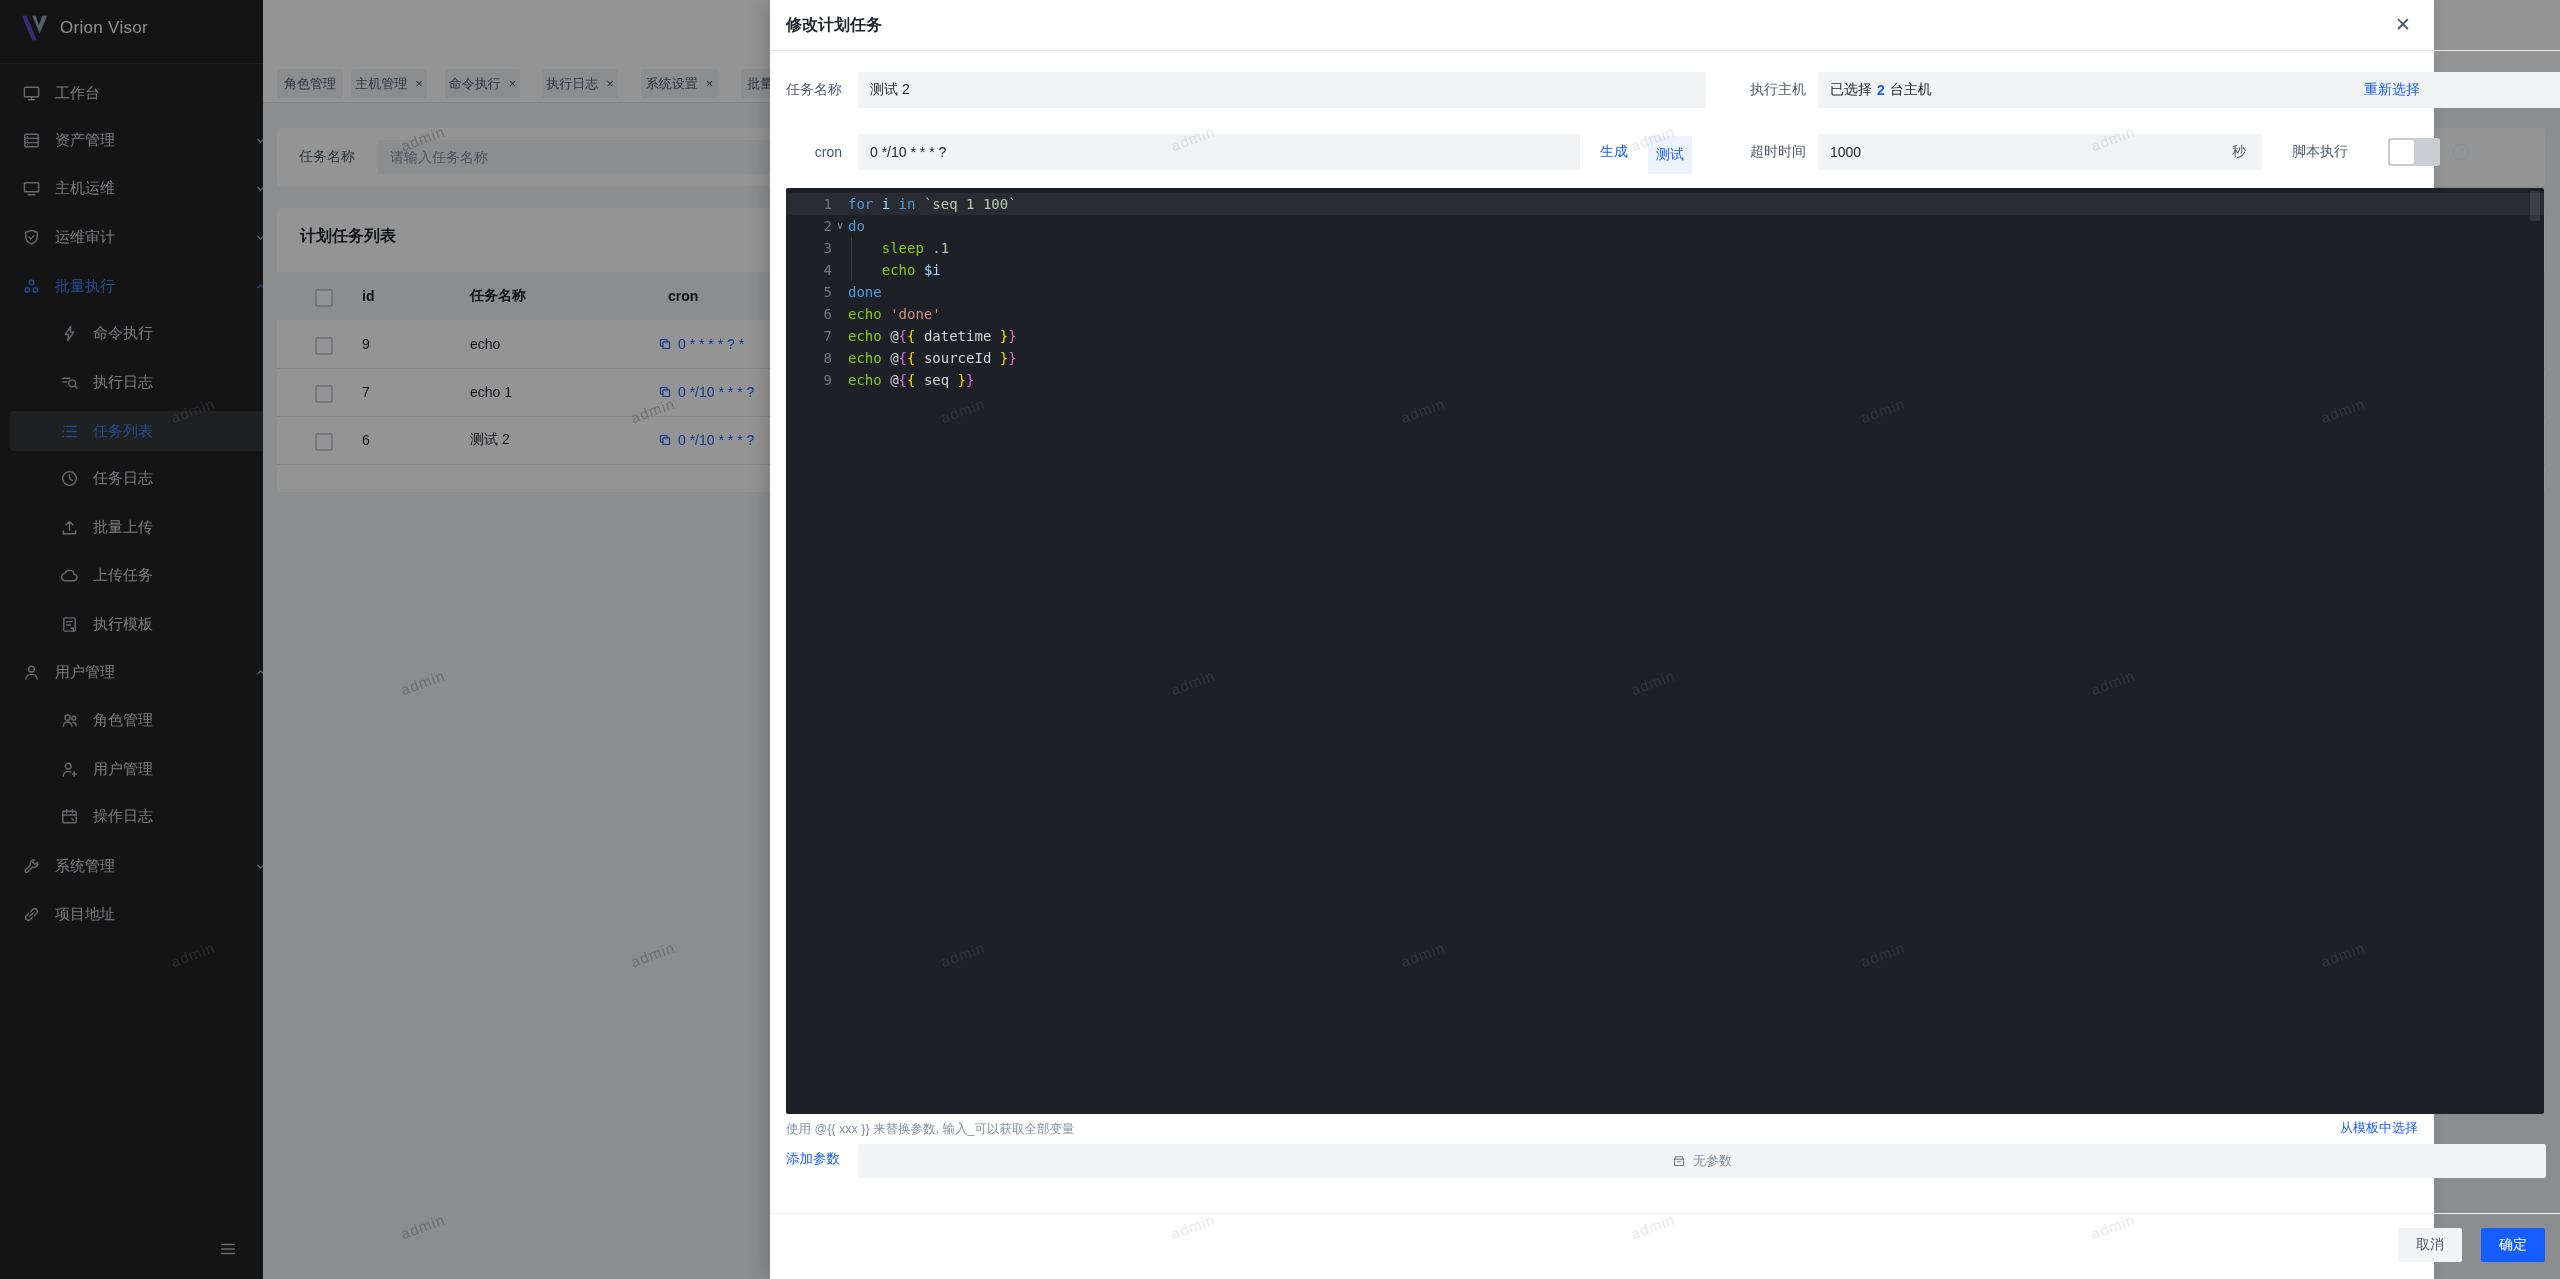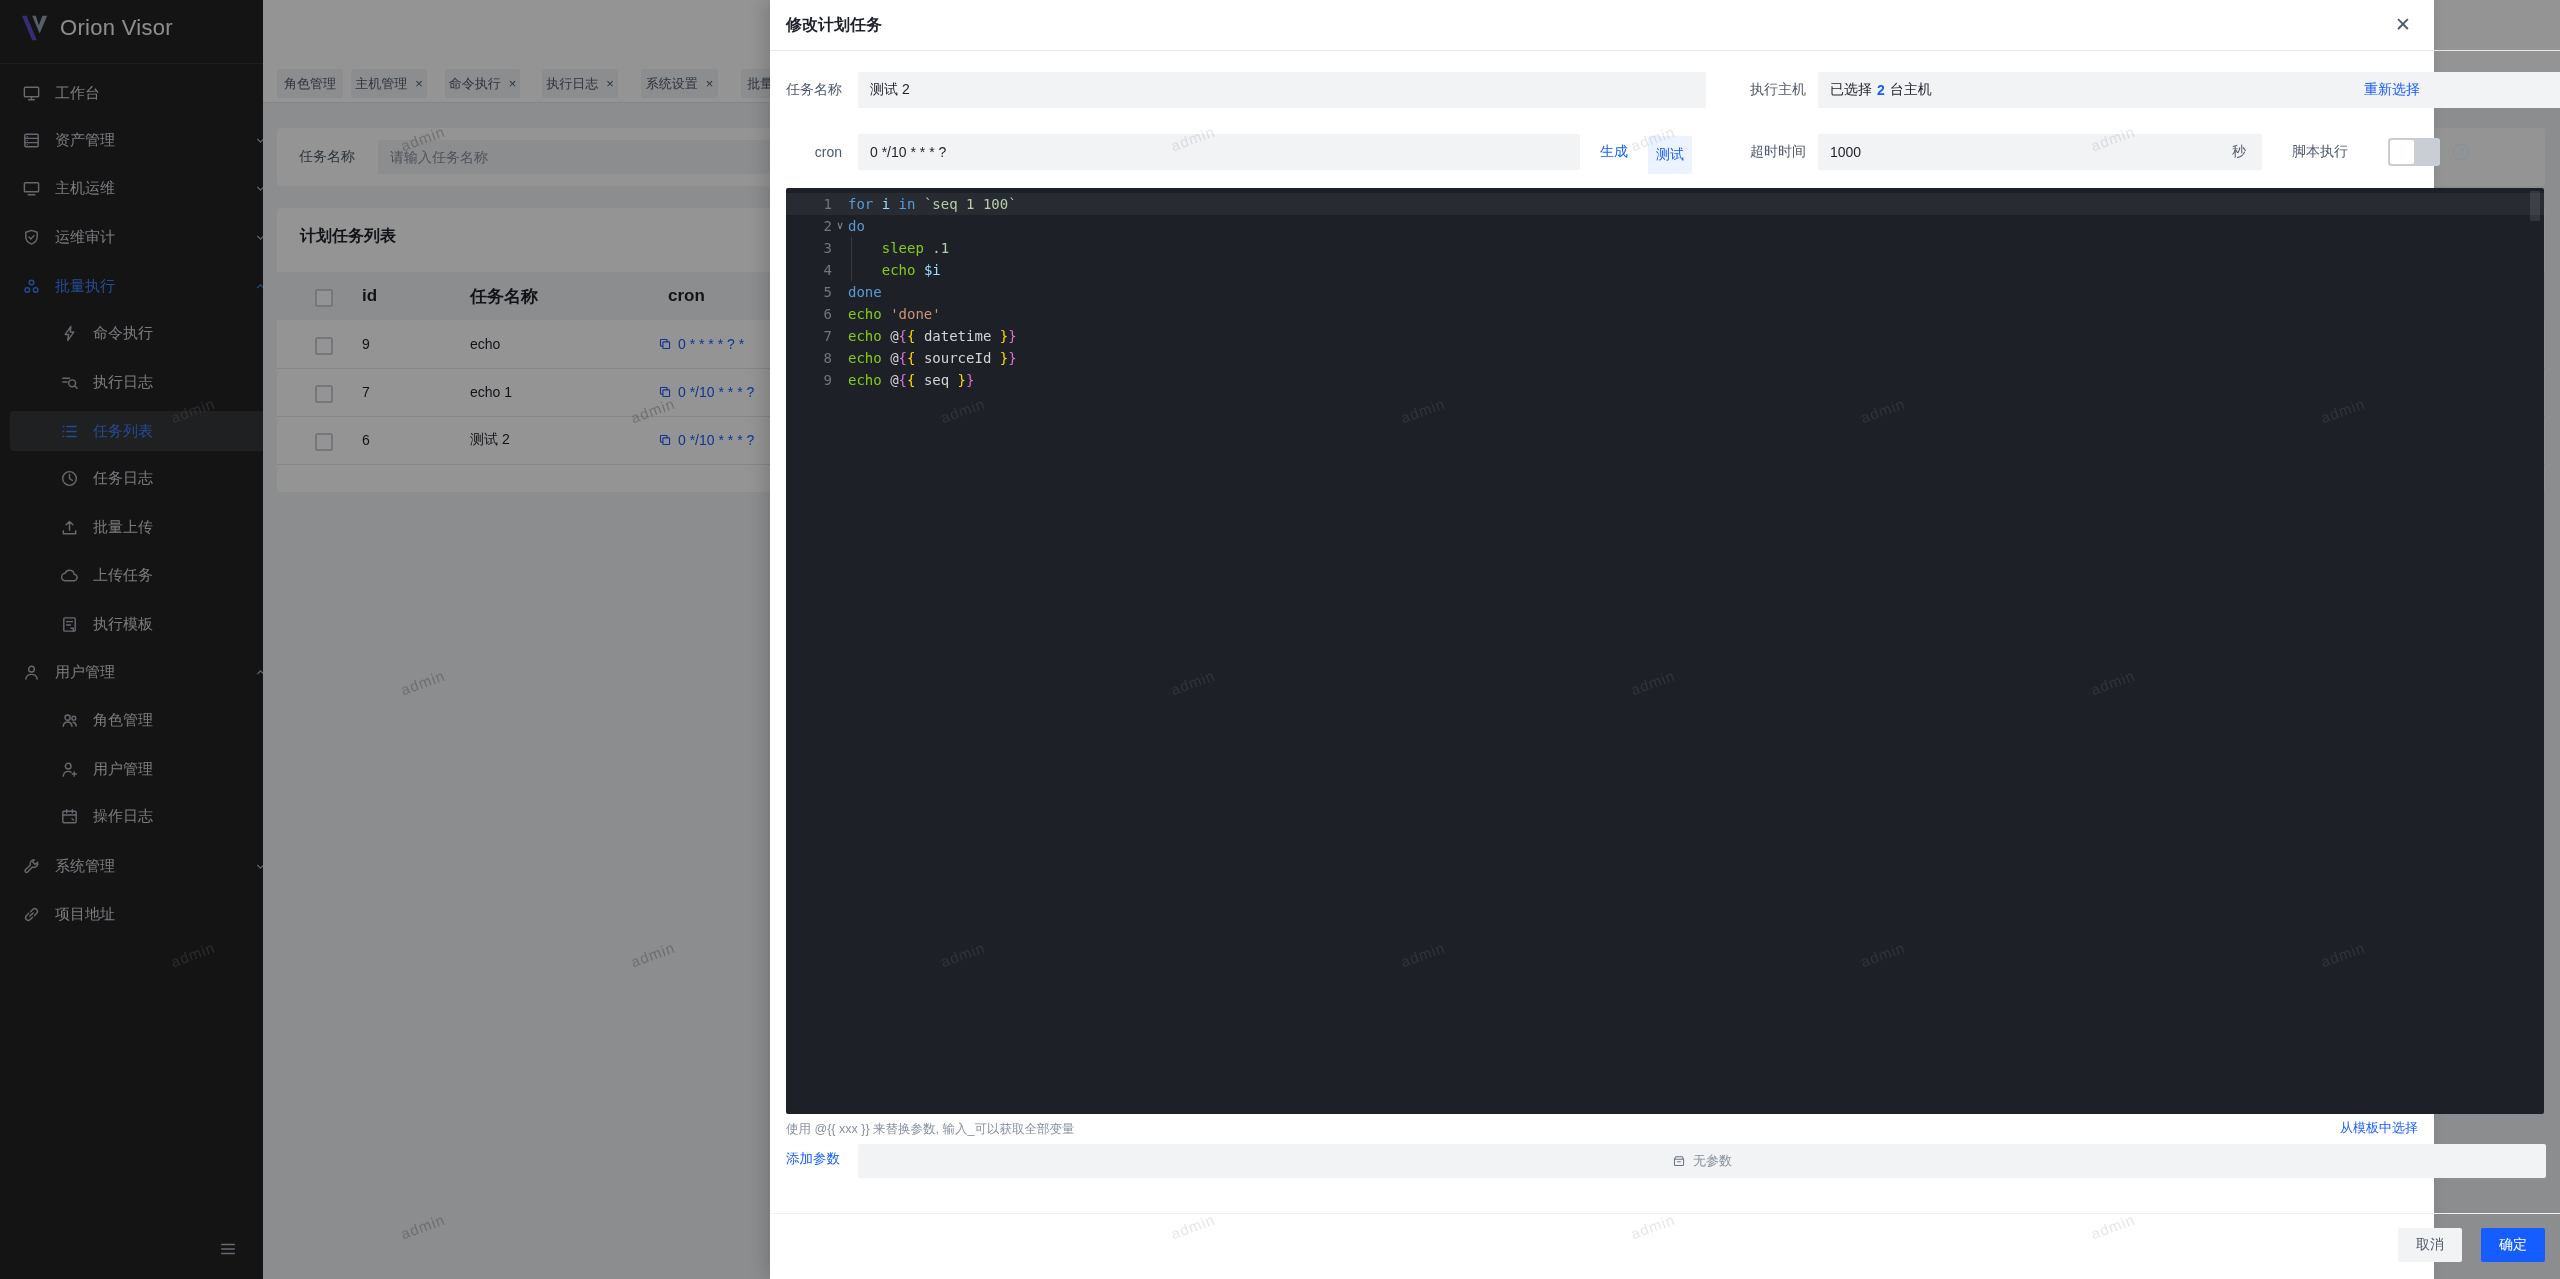"Orion Visor" #logo-title { font-size: 22px -> 17px }
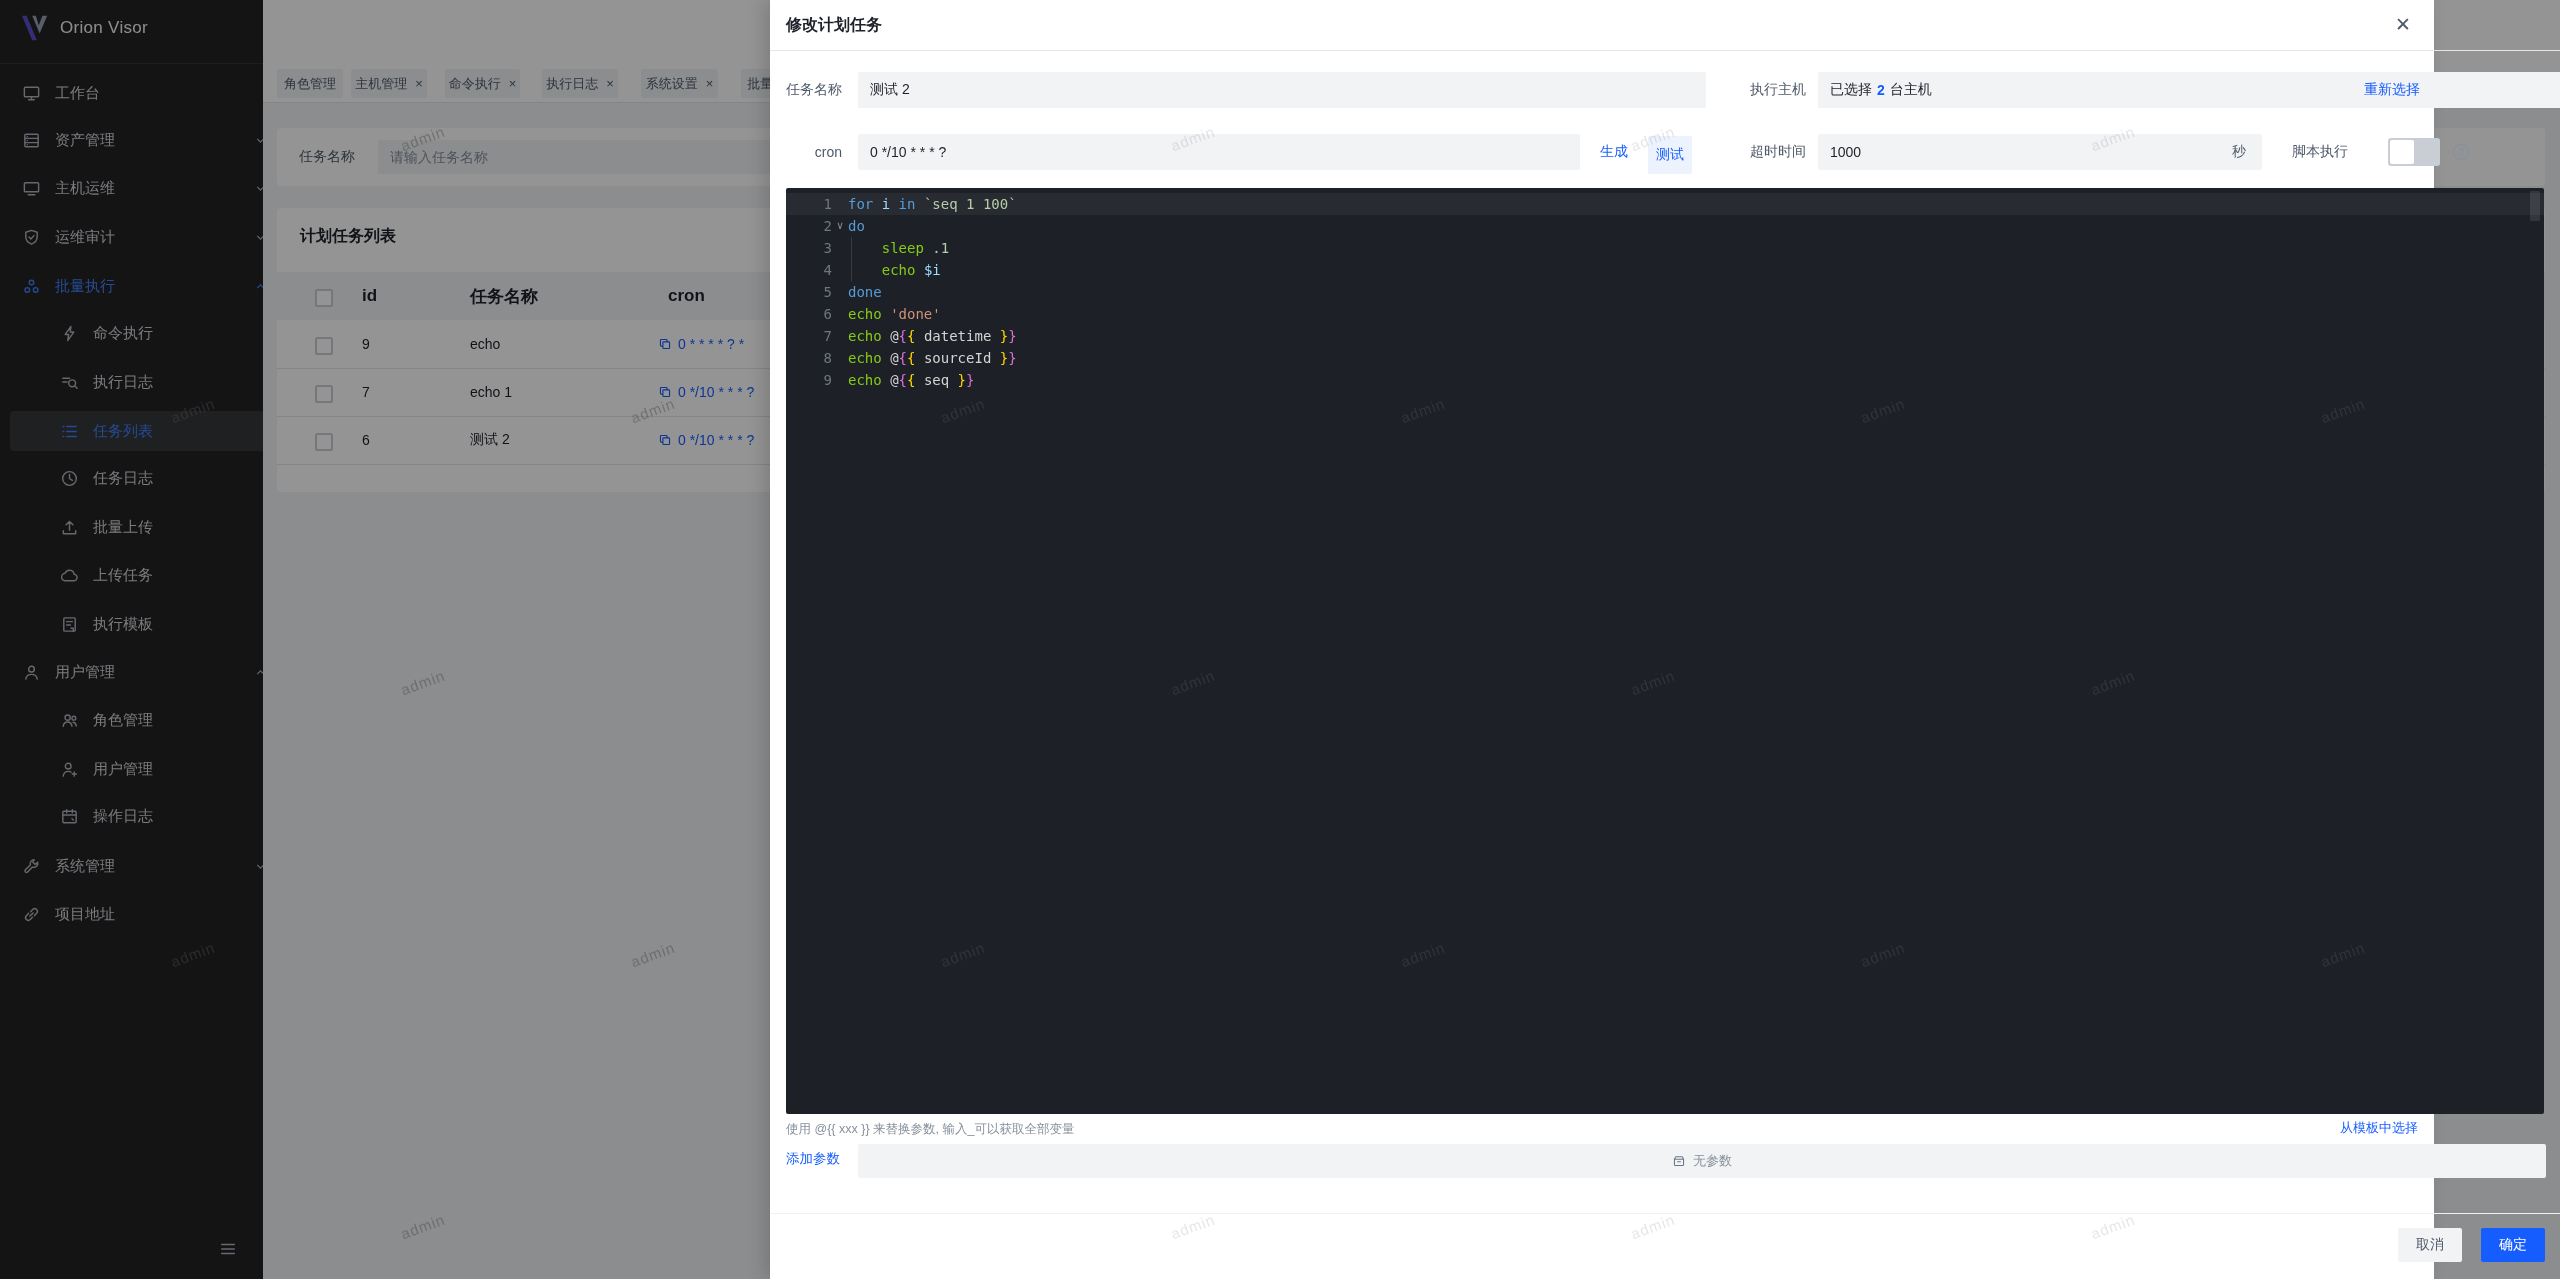"id" .th { font-size: 17px -> 14px }
